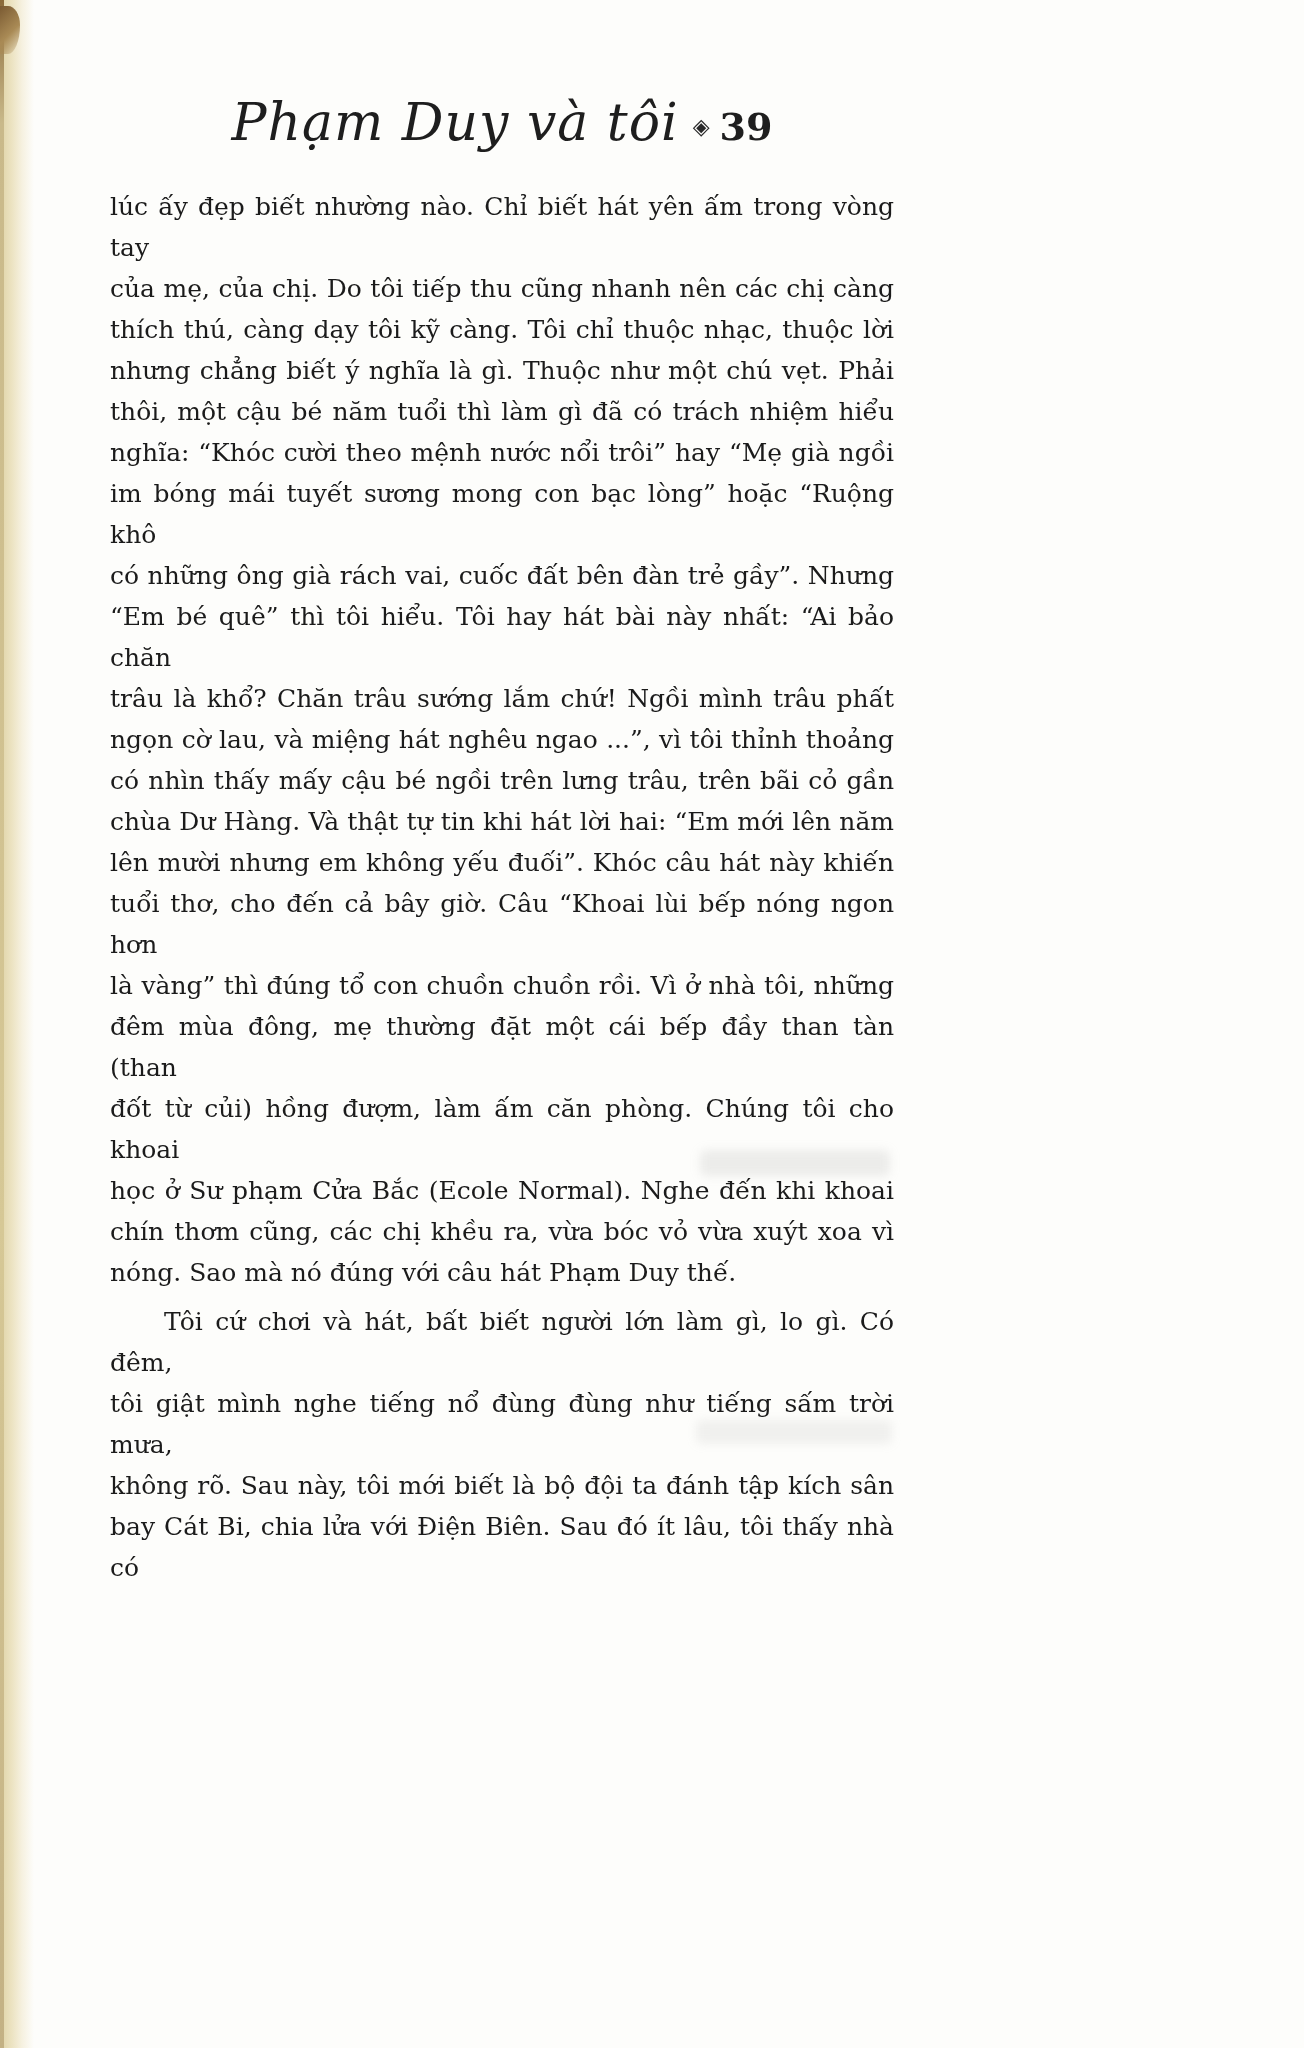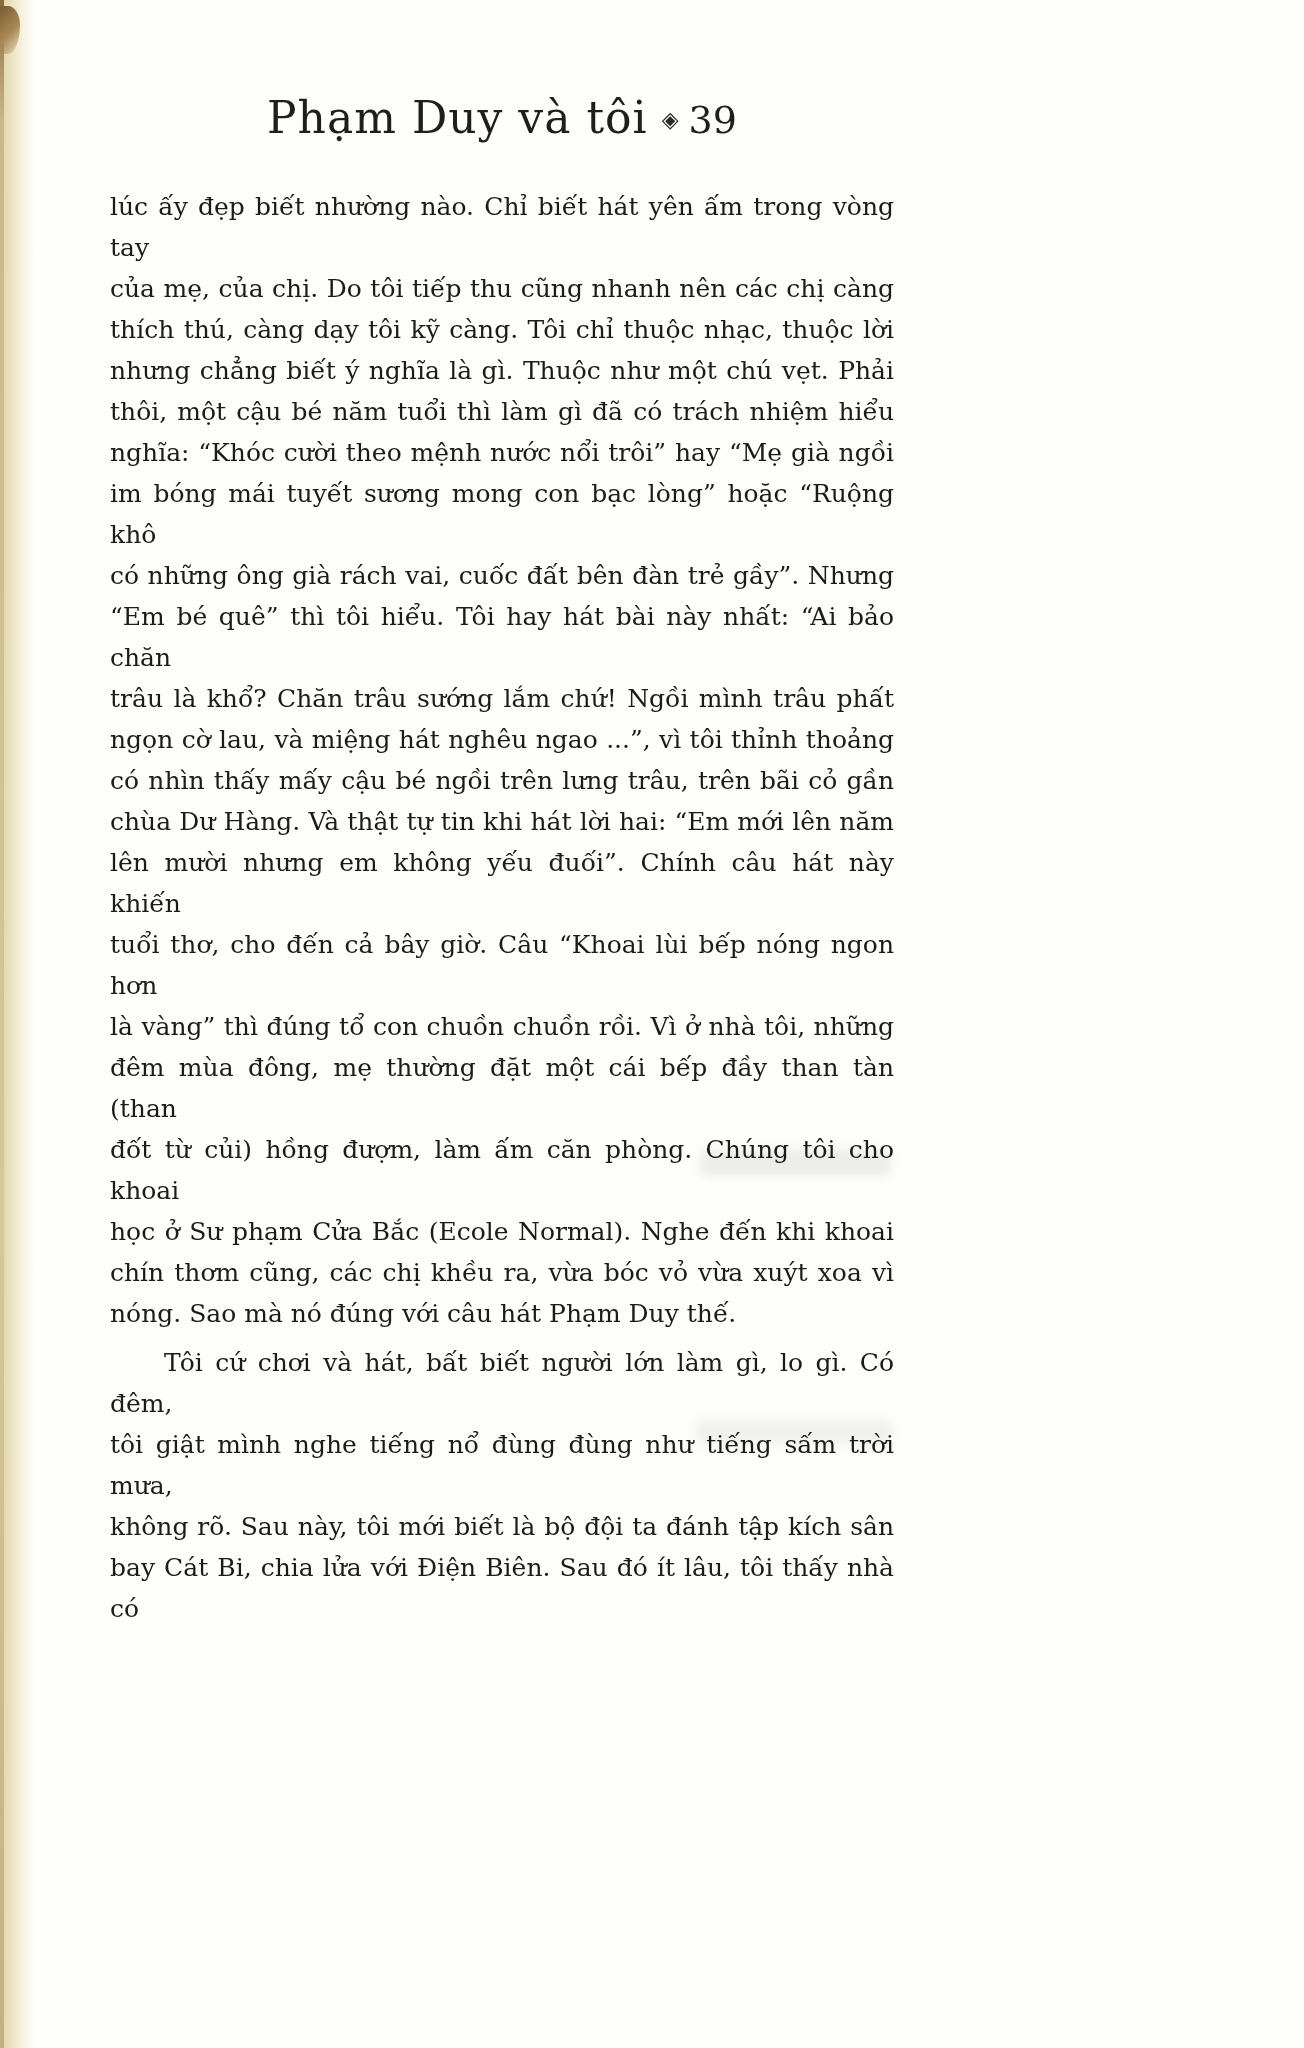"Phạm Duy và tôi" .header .title { font-size: 44px -> 52px; font-style: none -> italic }
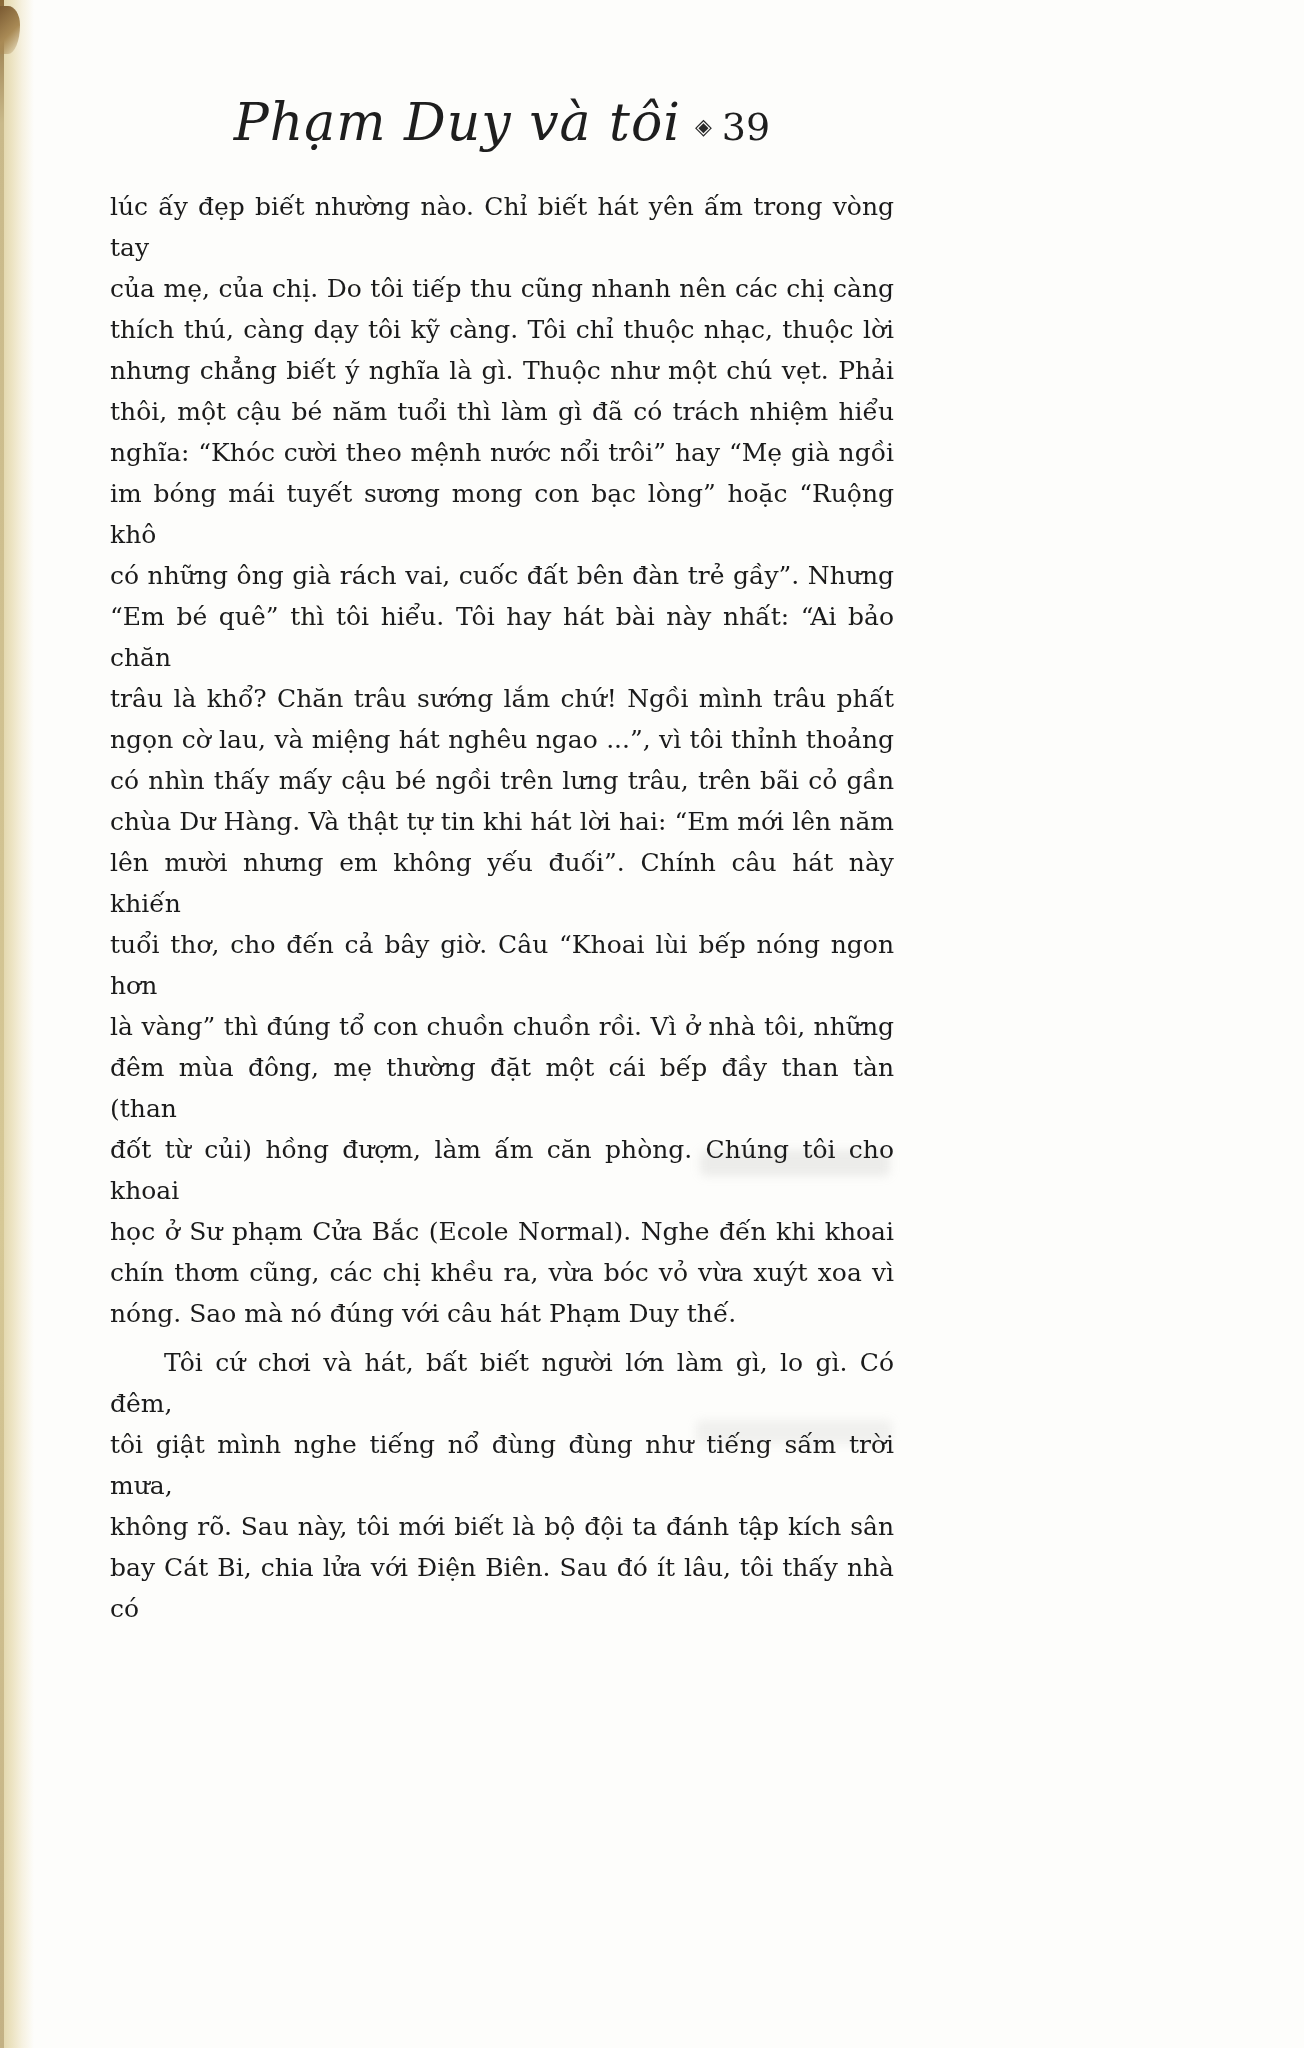"39" .header .pagenum { font-weight: none -> bold }
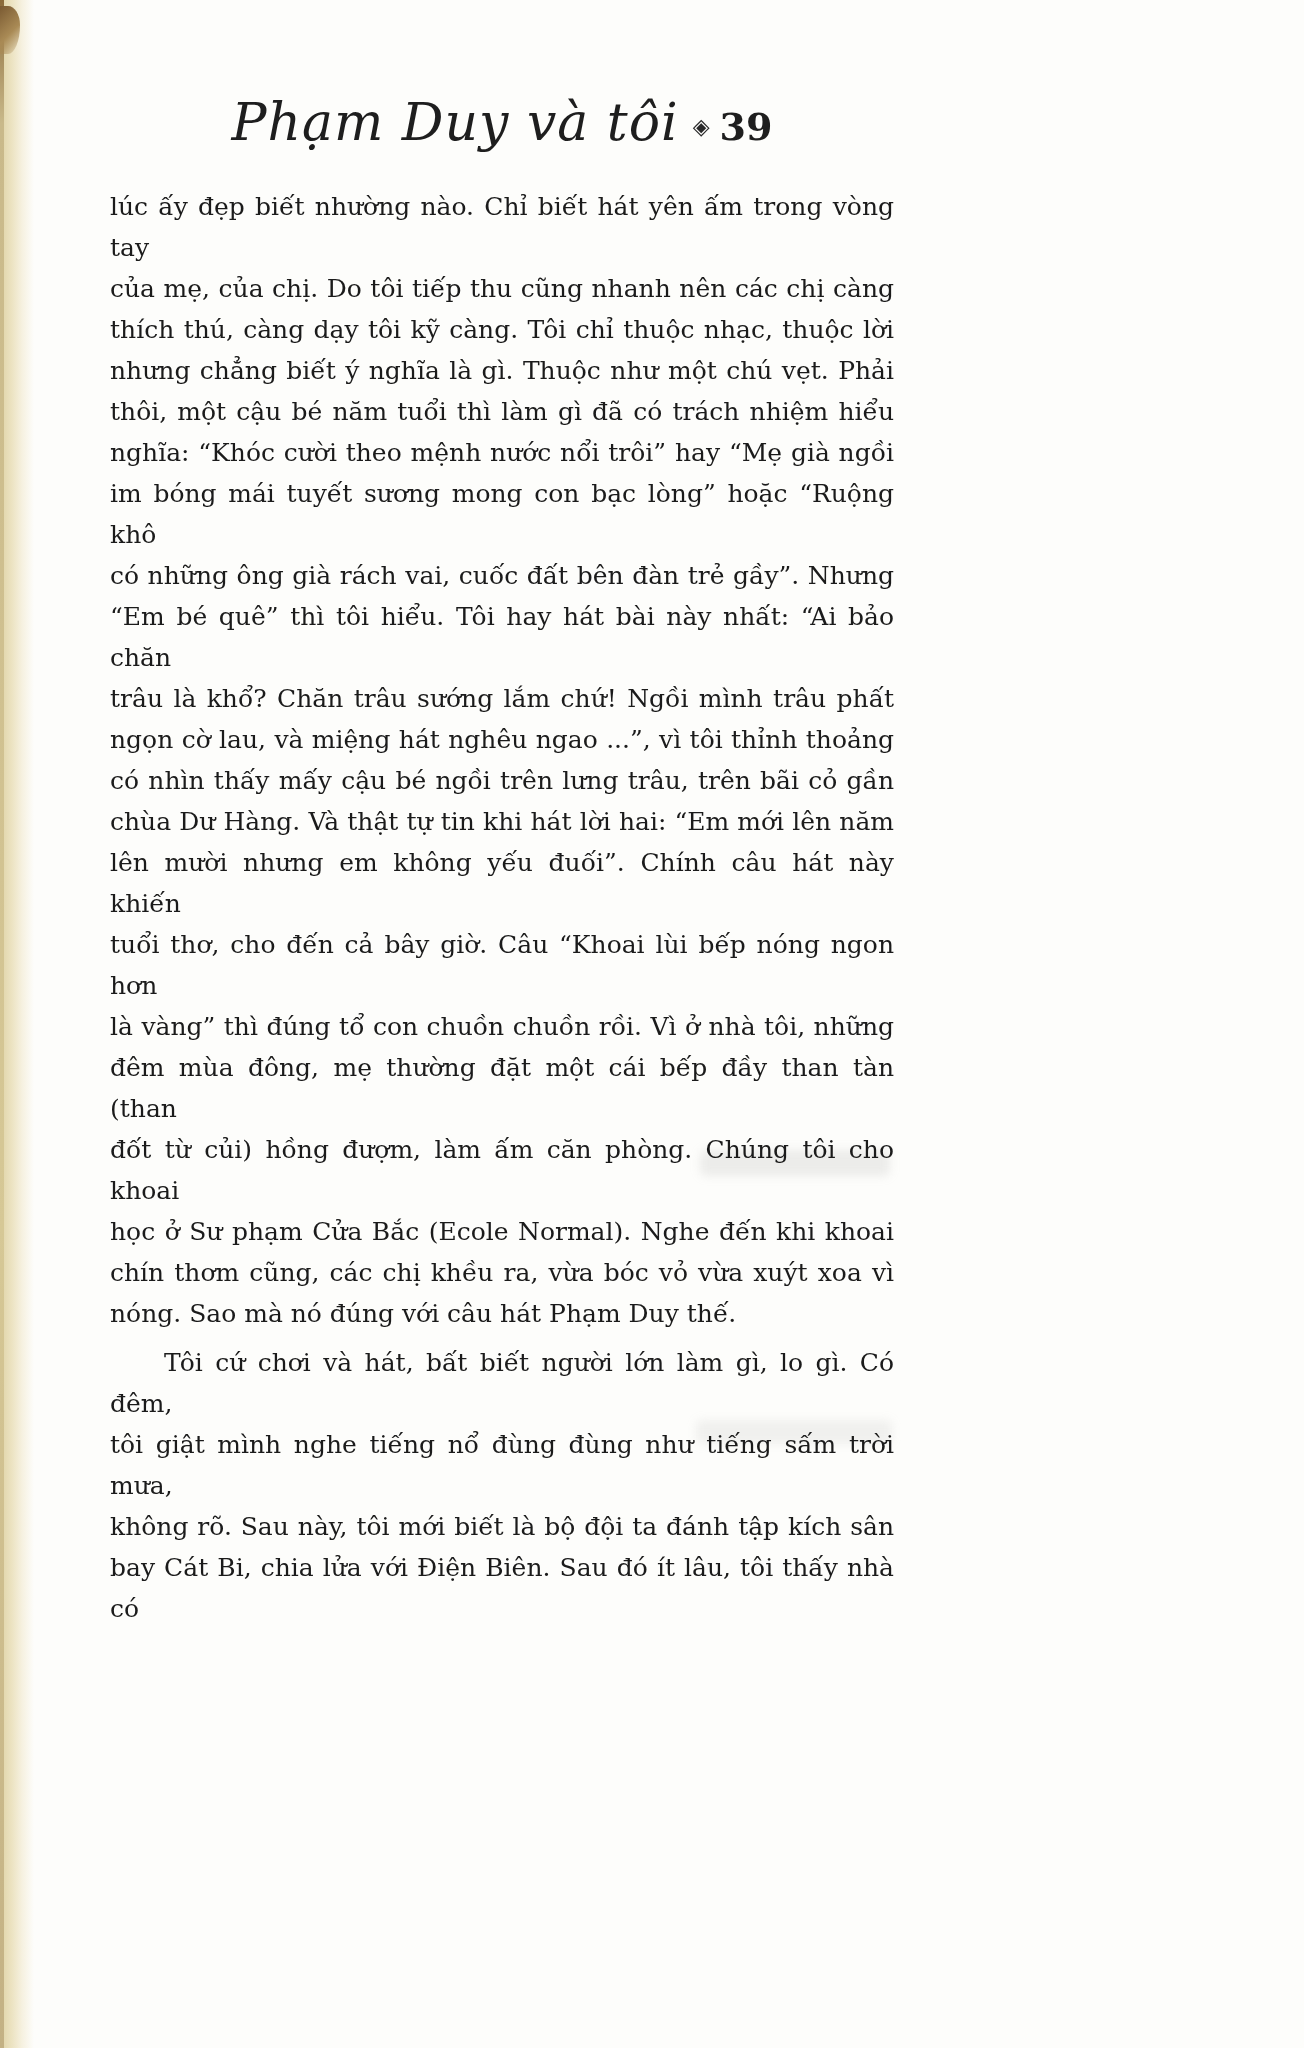"lên mười nhưng em không" div.line { text: Chính -> Khóc }
